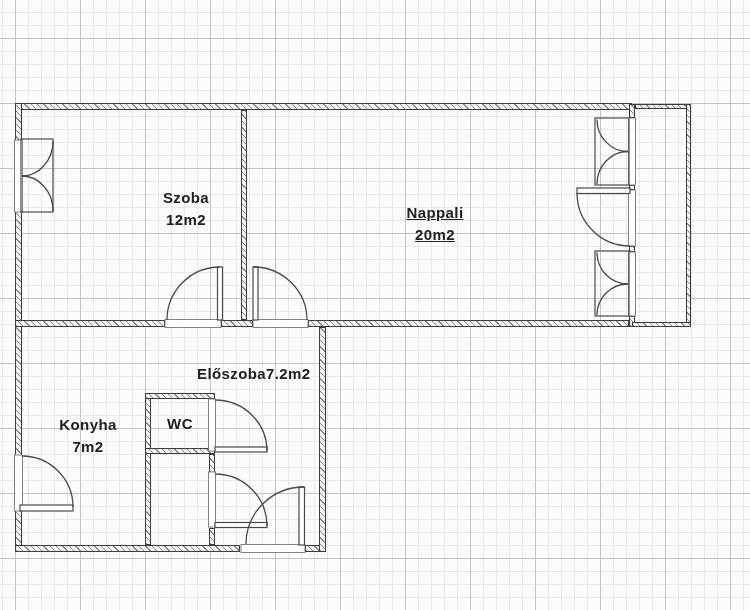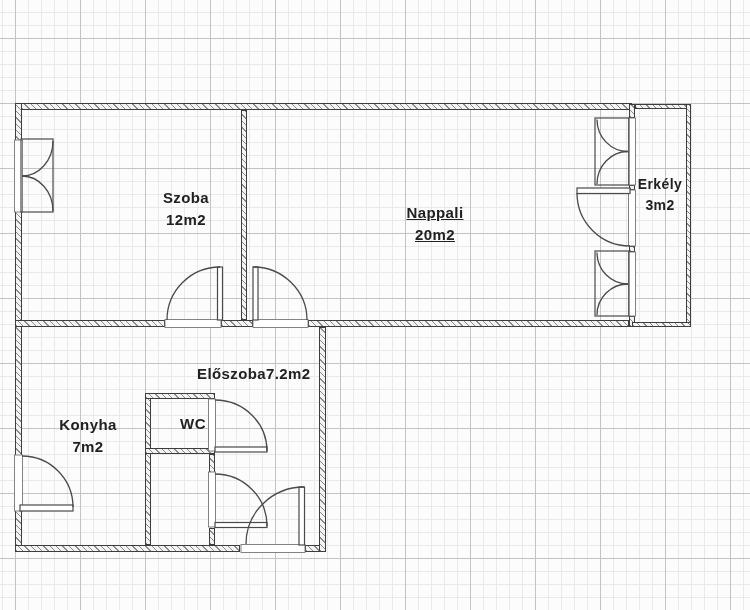"Erkély" div.room-label { html: <div> <span>Erkély</span> <span>3m2</span> </div> -> none }
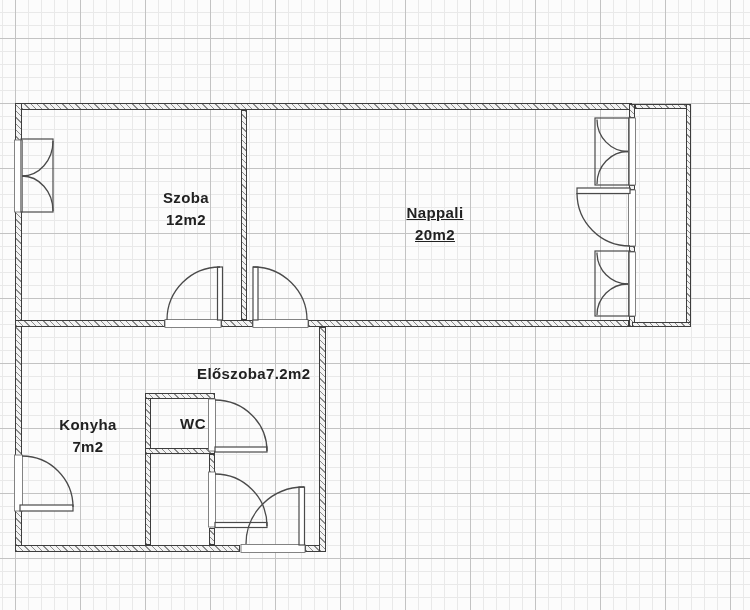"WC" div.room-label { left: 193px -> 180px }
